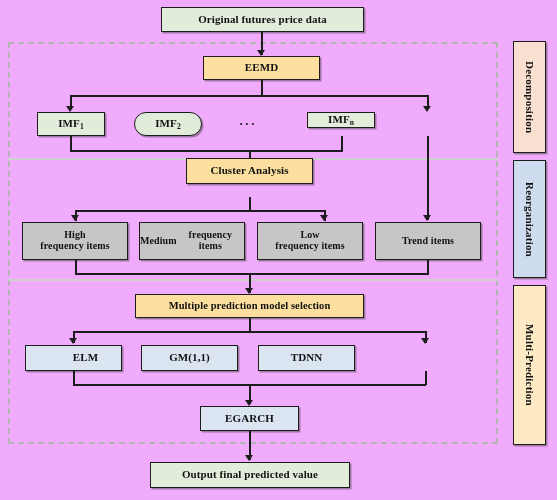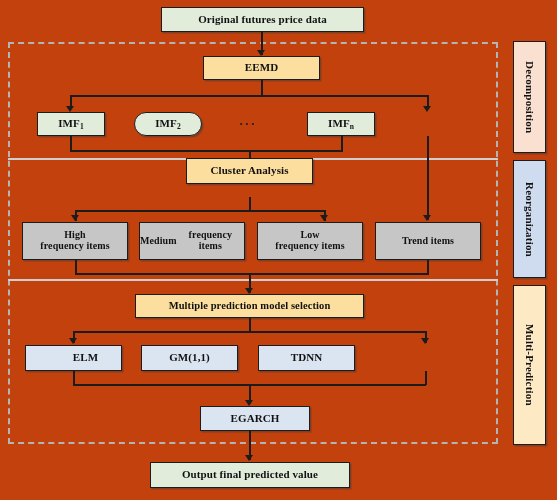"Original futures price data" #canvas { background: #c2410c -> #f0abfc }
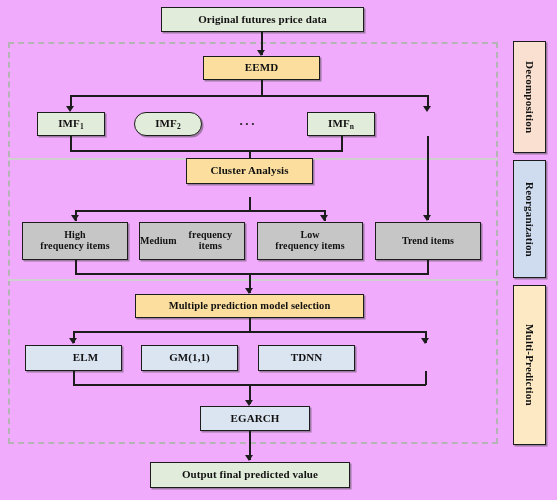"IMFn" div.node { height: 24px -> 16px }
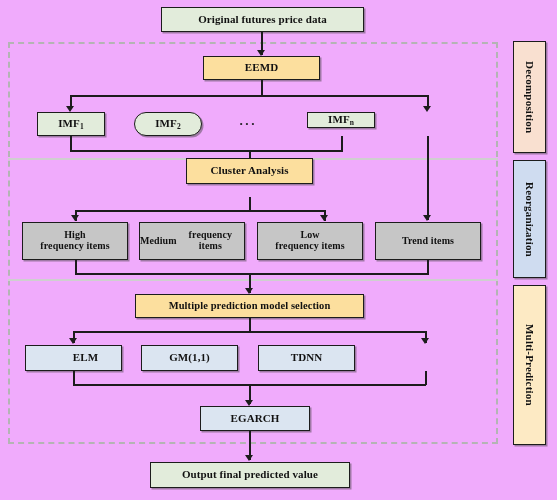"EGARCH" div.node { width: 110px -> 99px }
